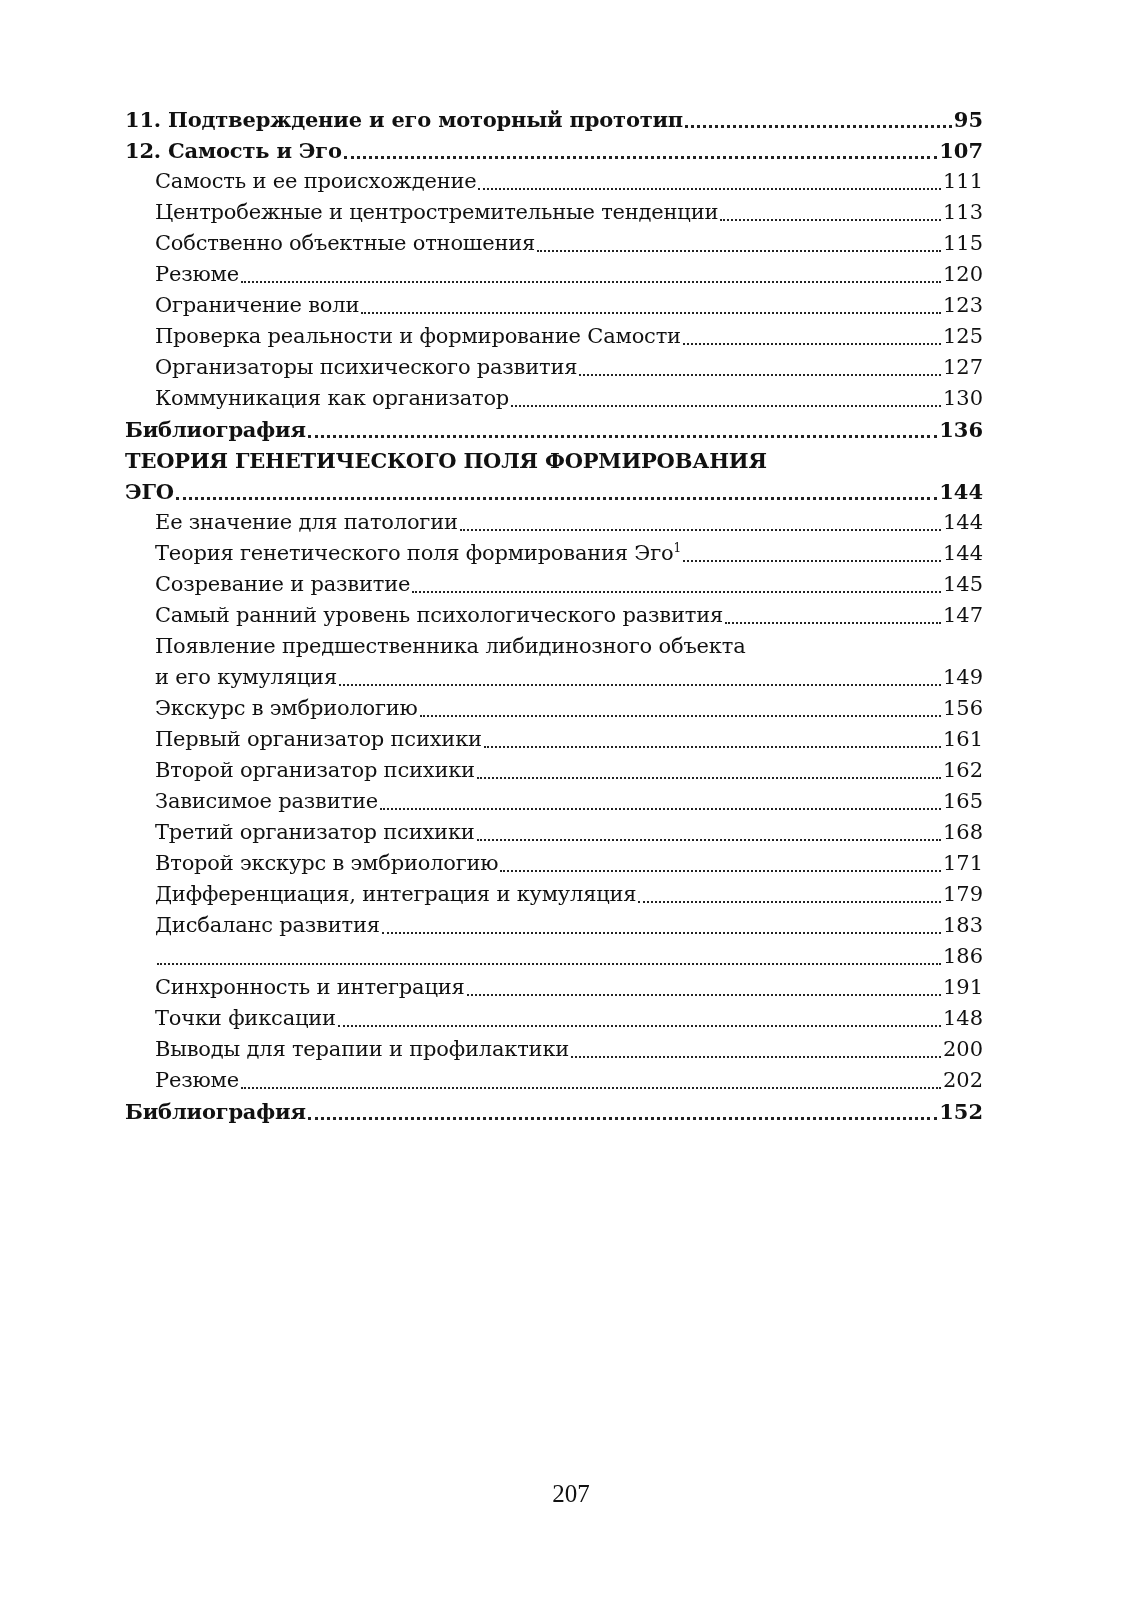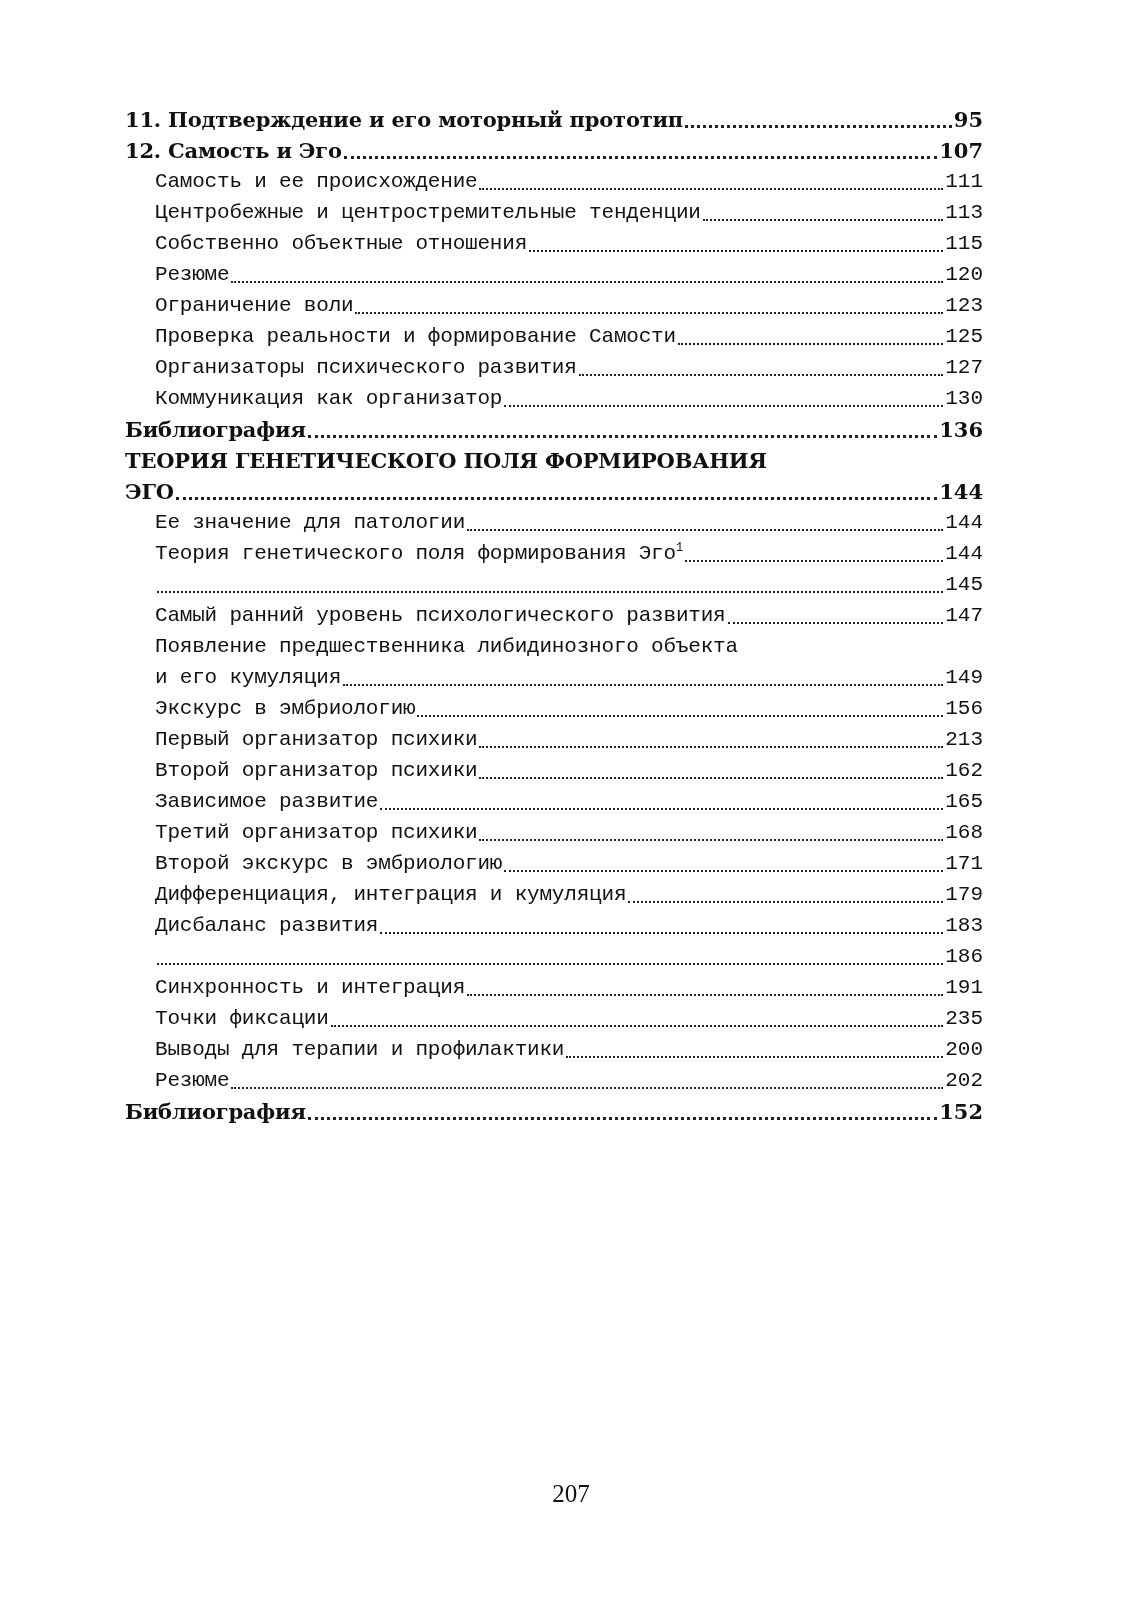"Самость и ее происхождение" .row.indent { font-family: Liberation Mono, monospace -> none }
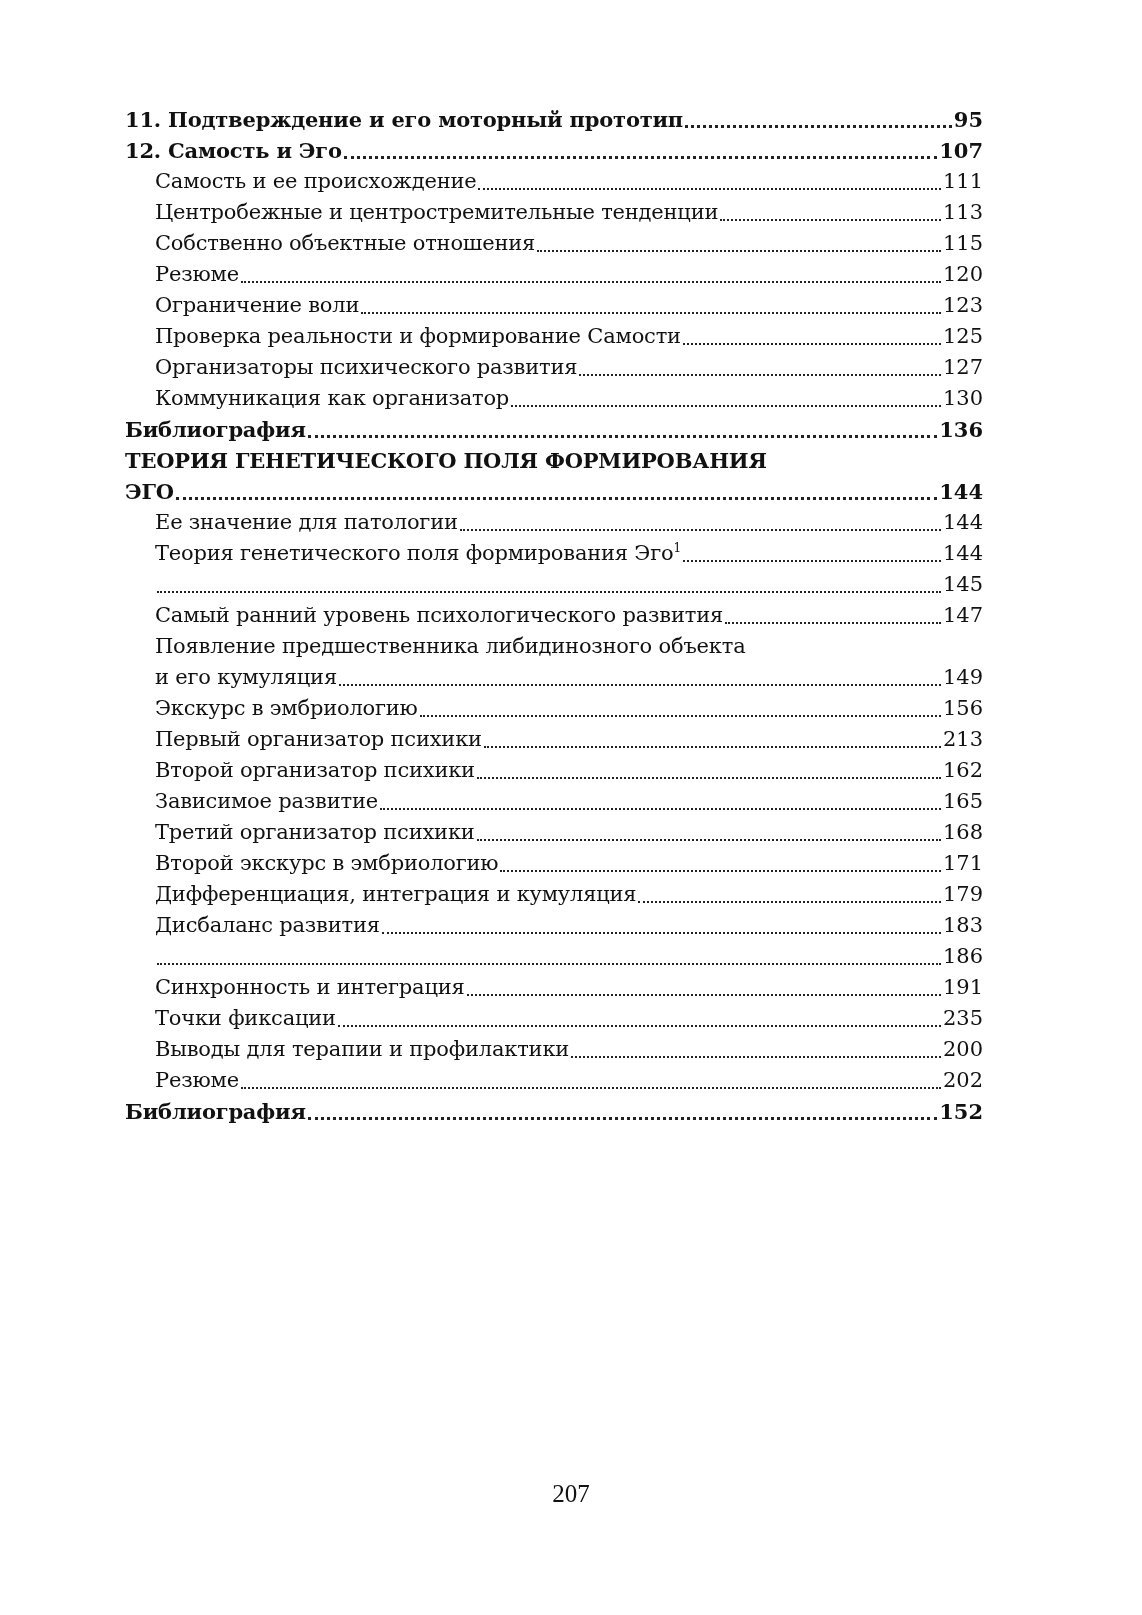"Созревание и развитие" span.title { html: none -> <span>Созревание и развитие</span> }
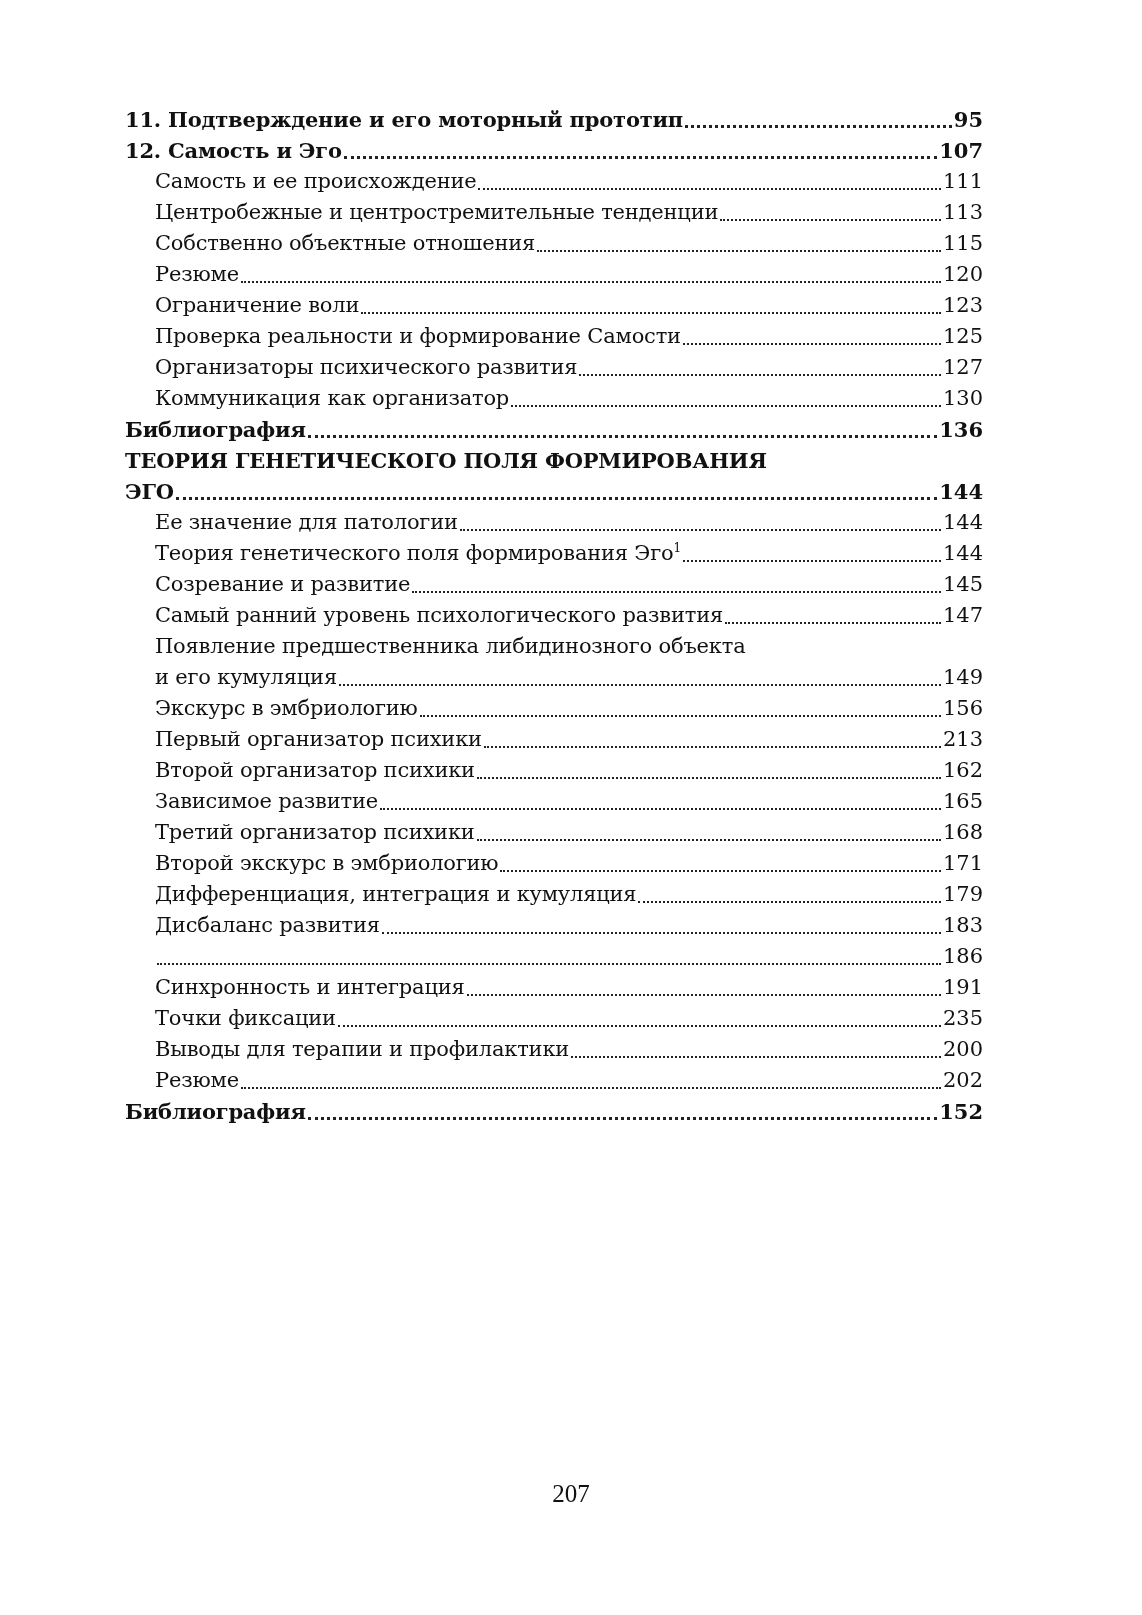"213" span.page { text: 213 -> 161 }
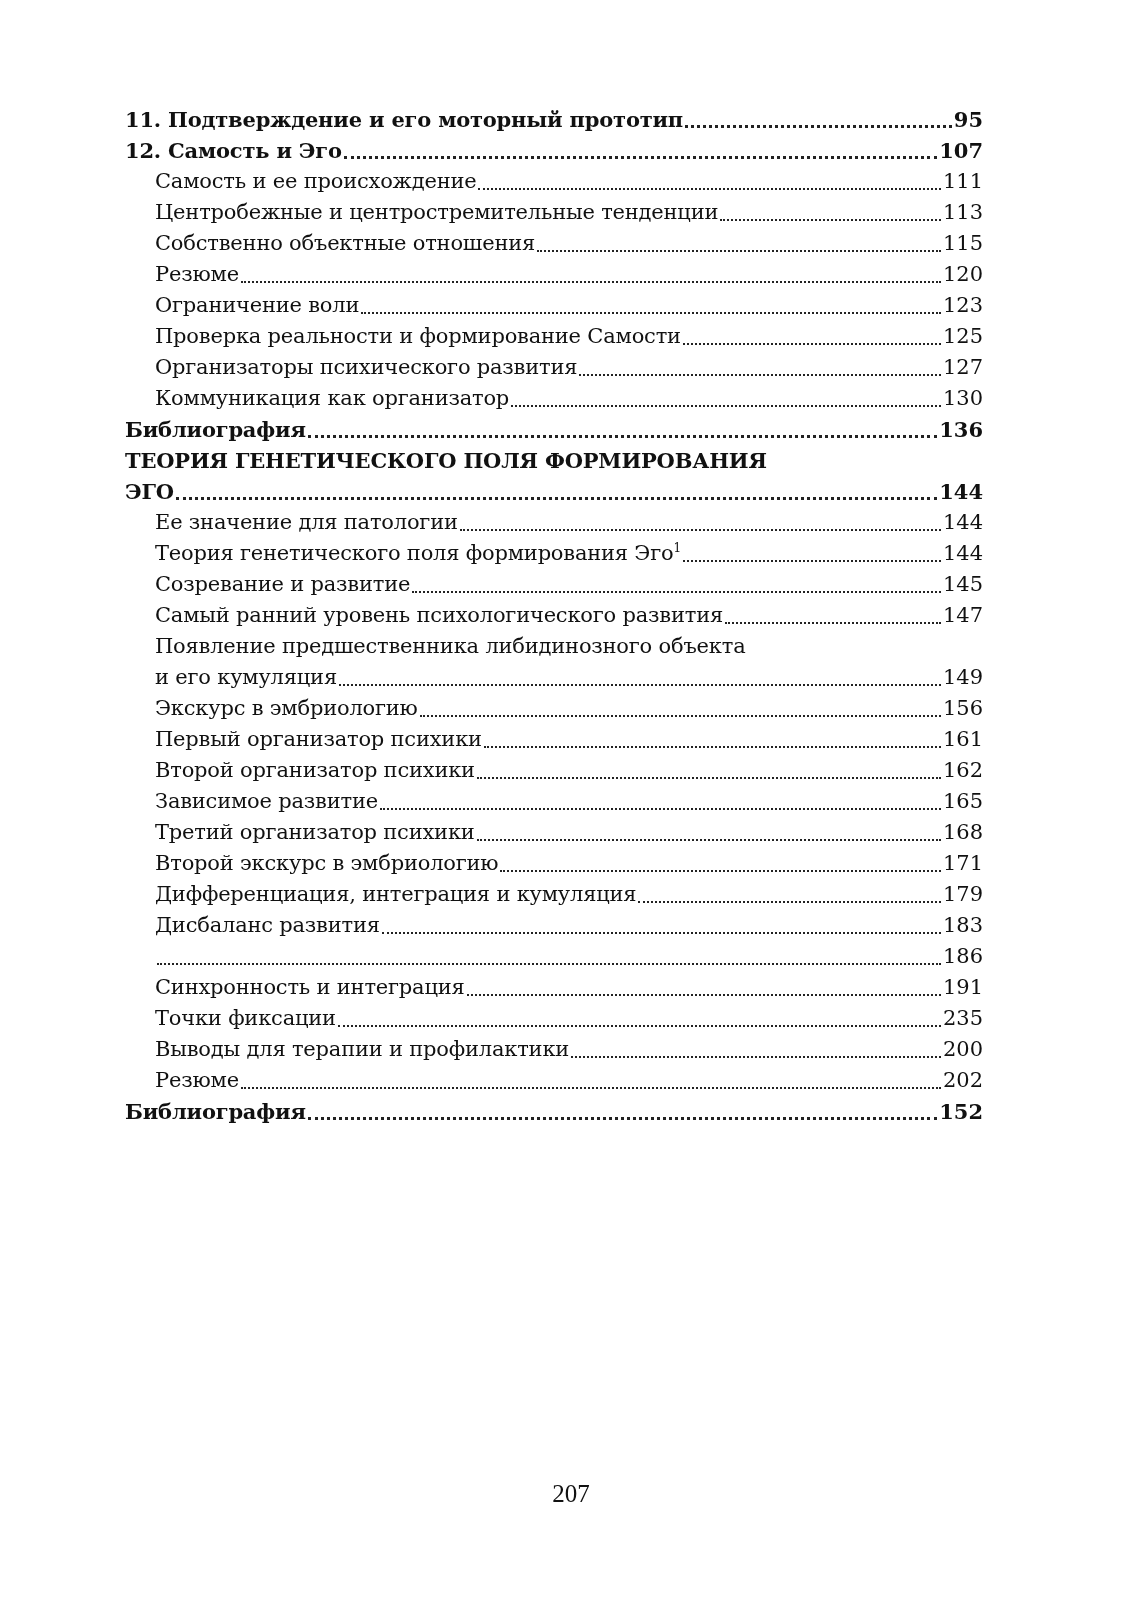"235" span.page { text: 235 -> 148 }
